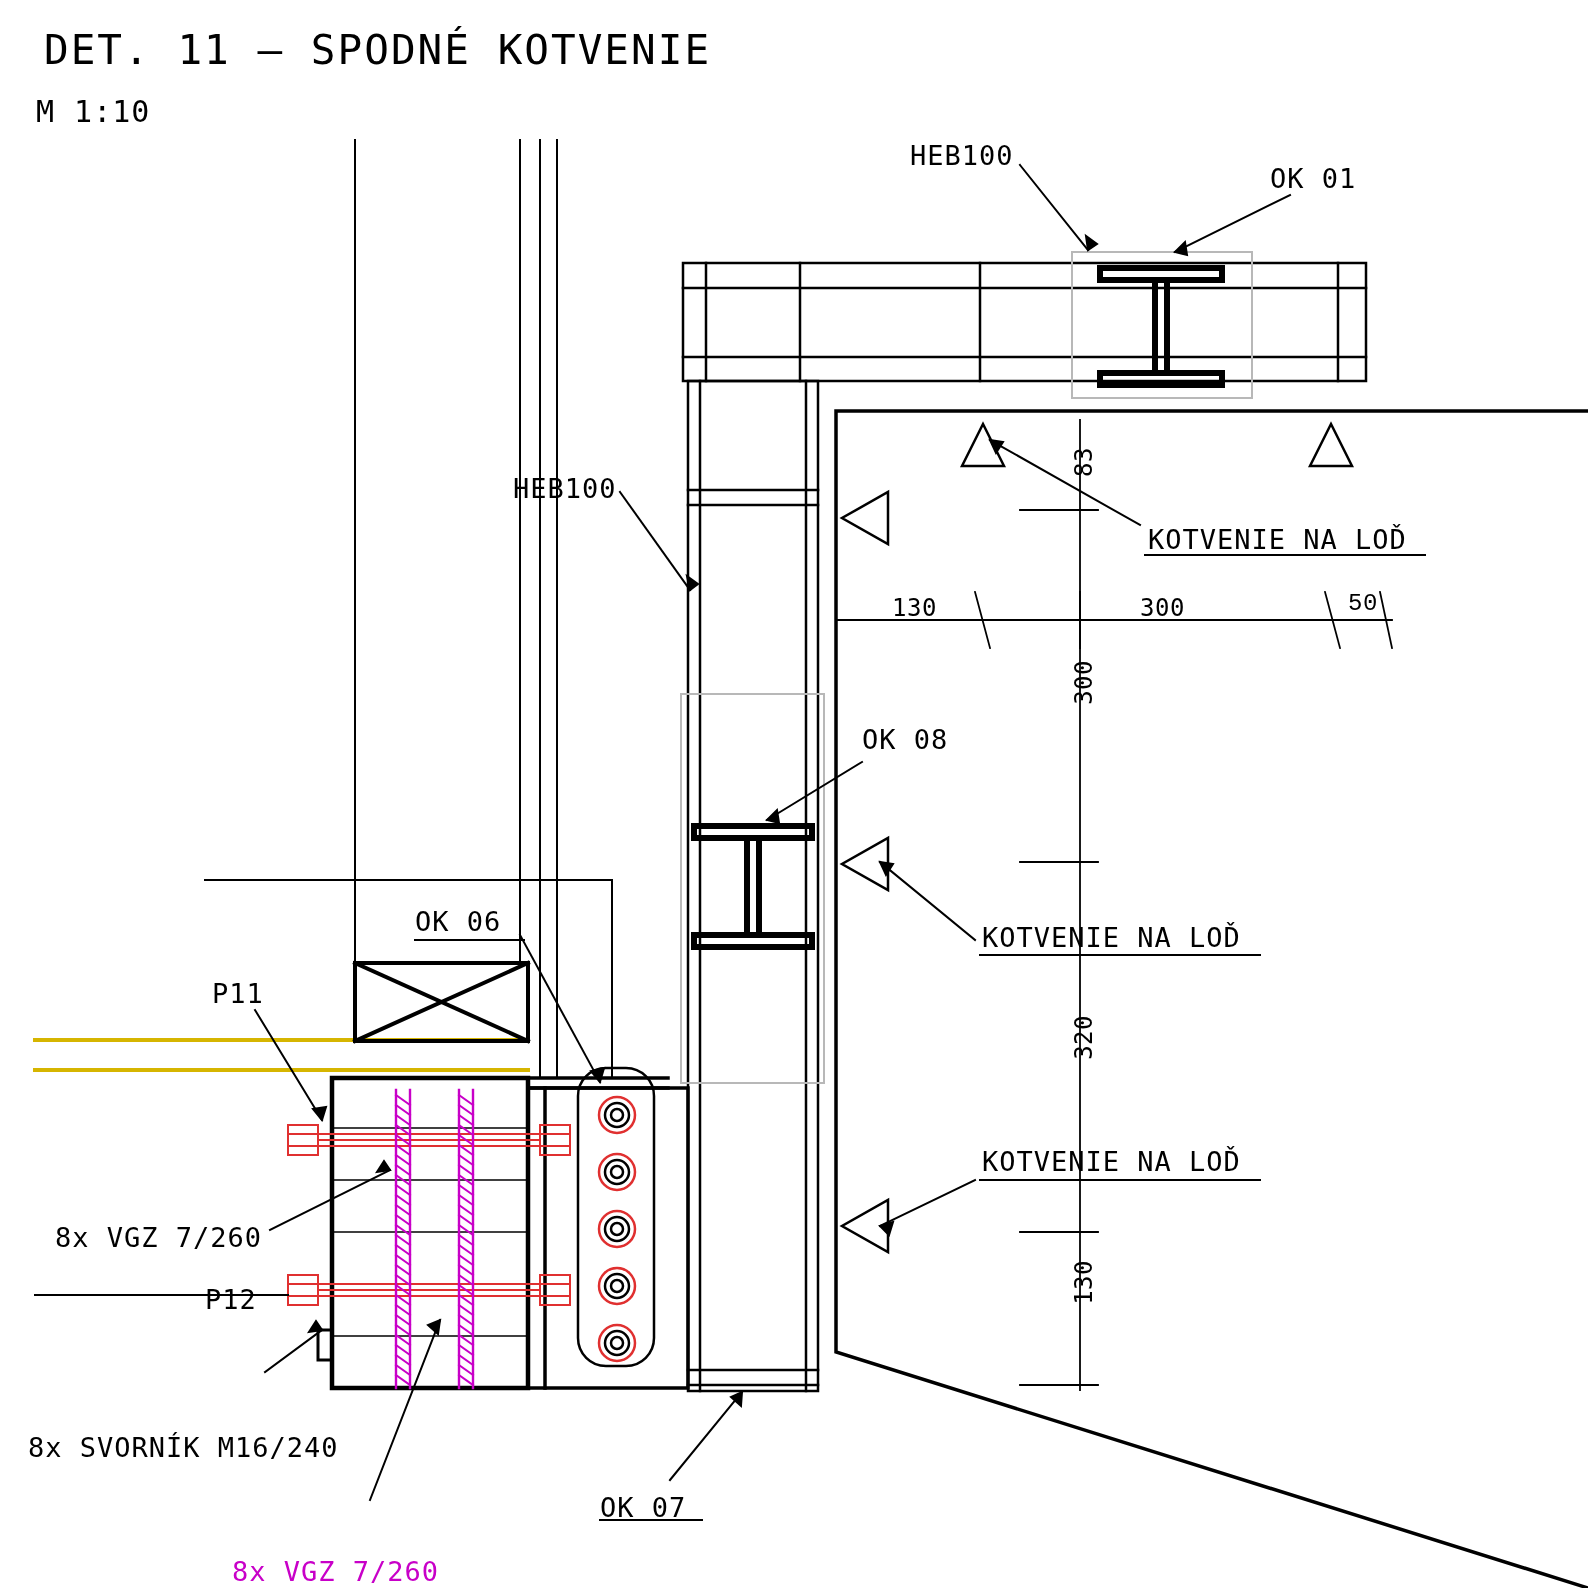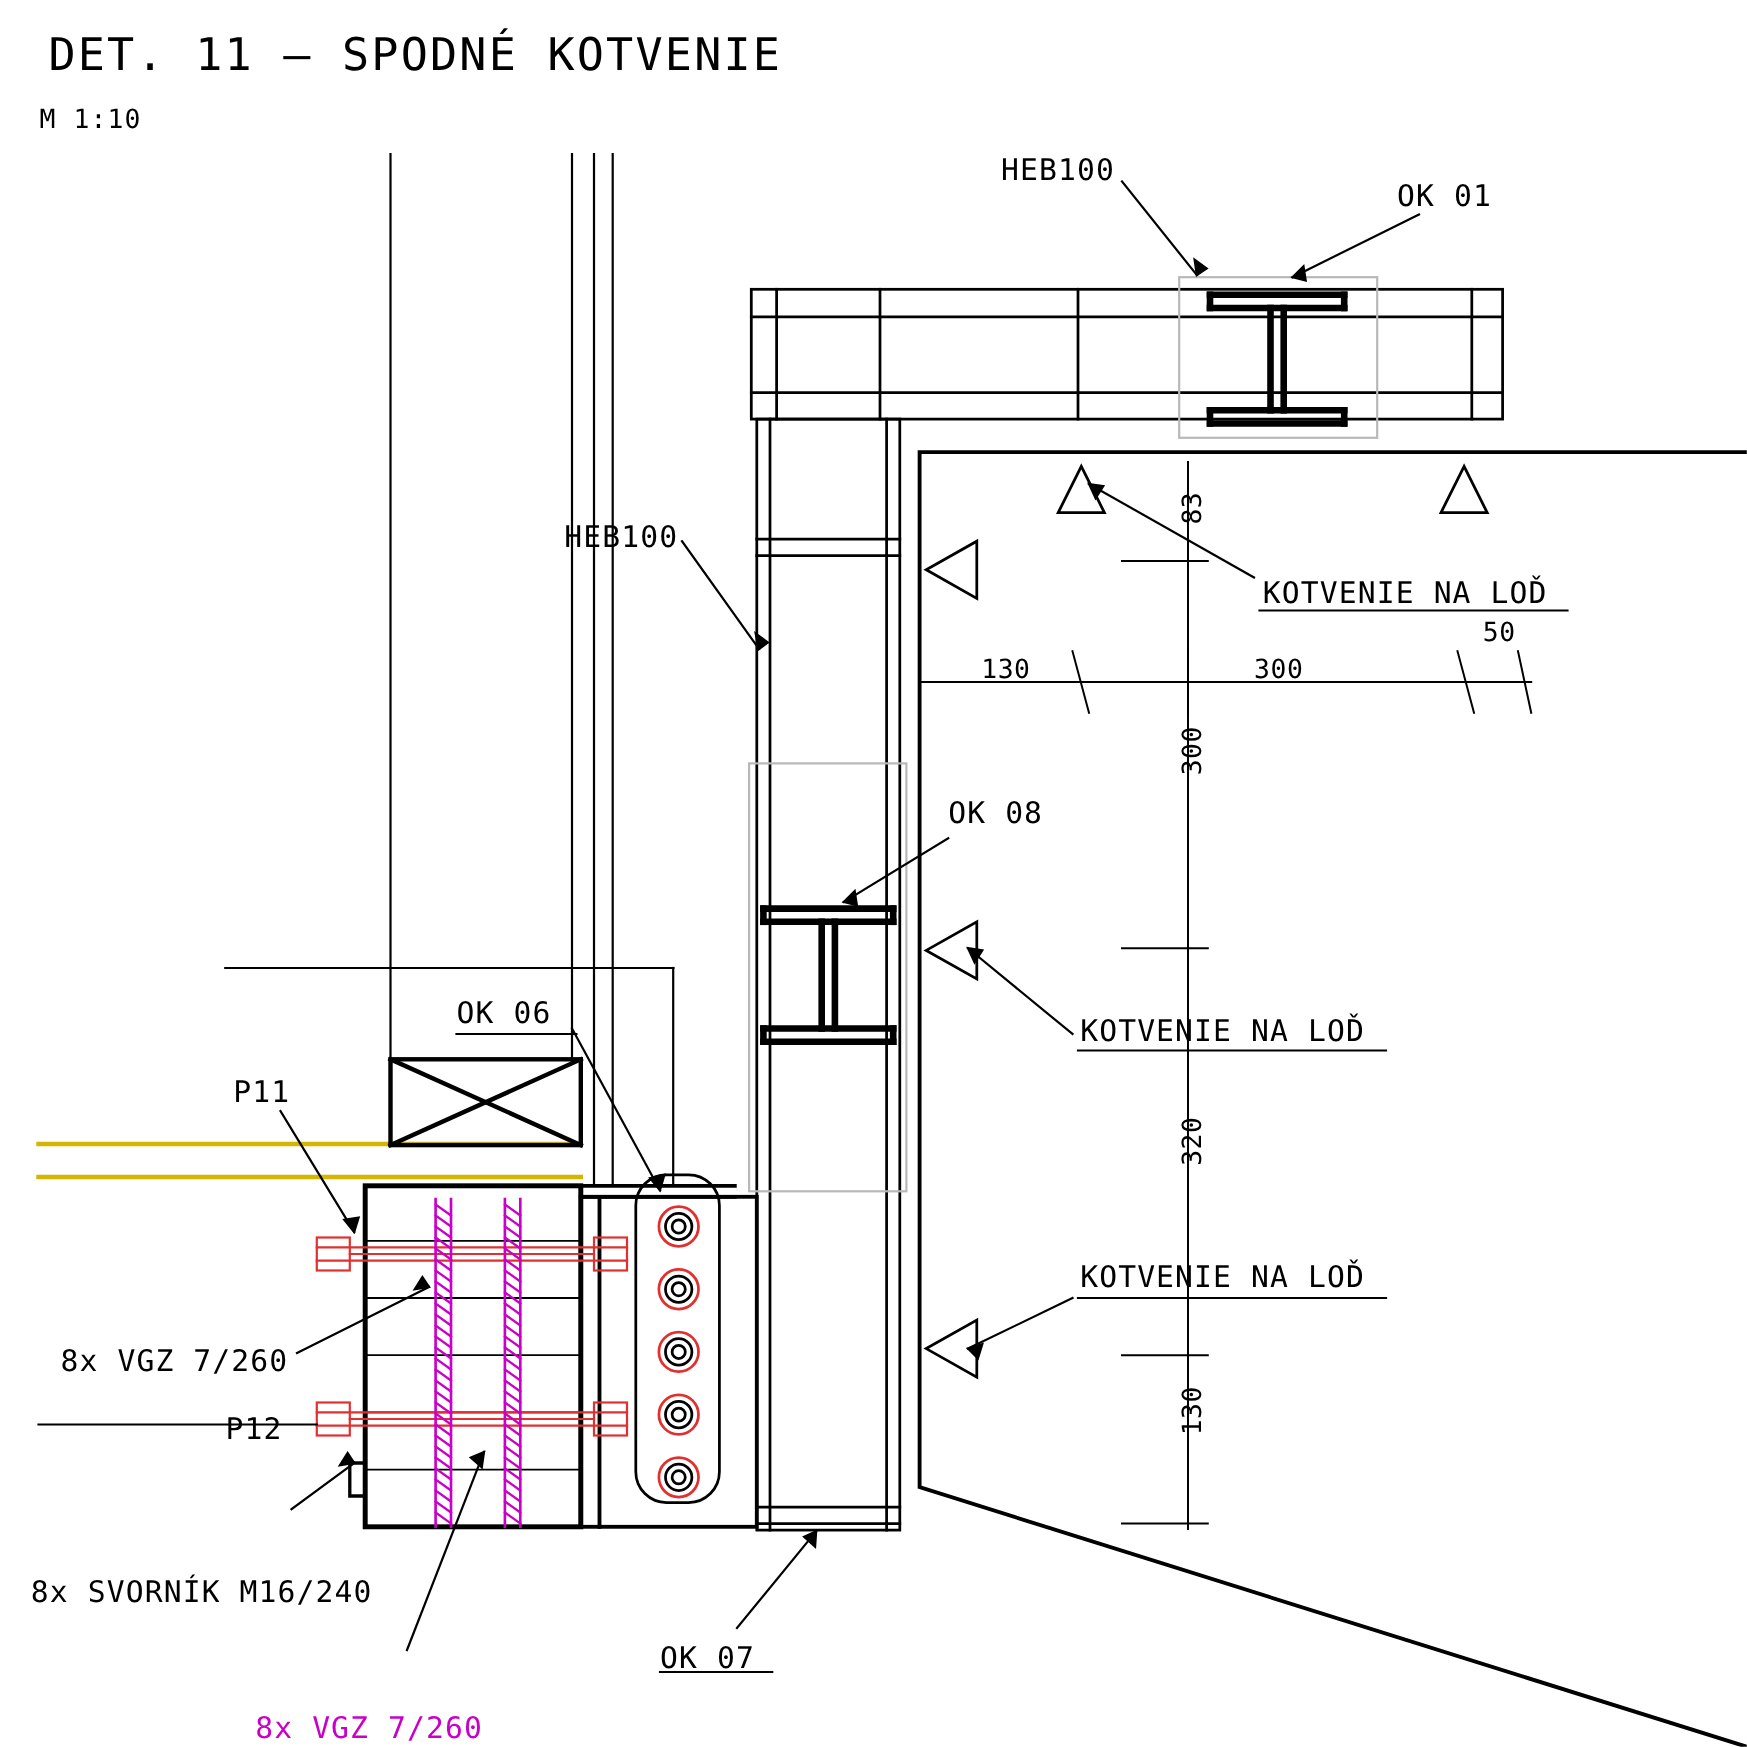"M 1:10" .scale { font-size: 24px -> 30px }
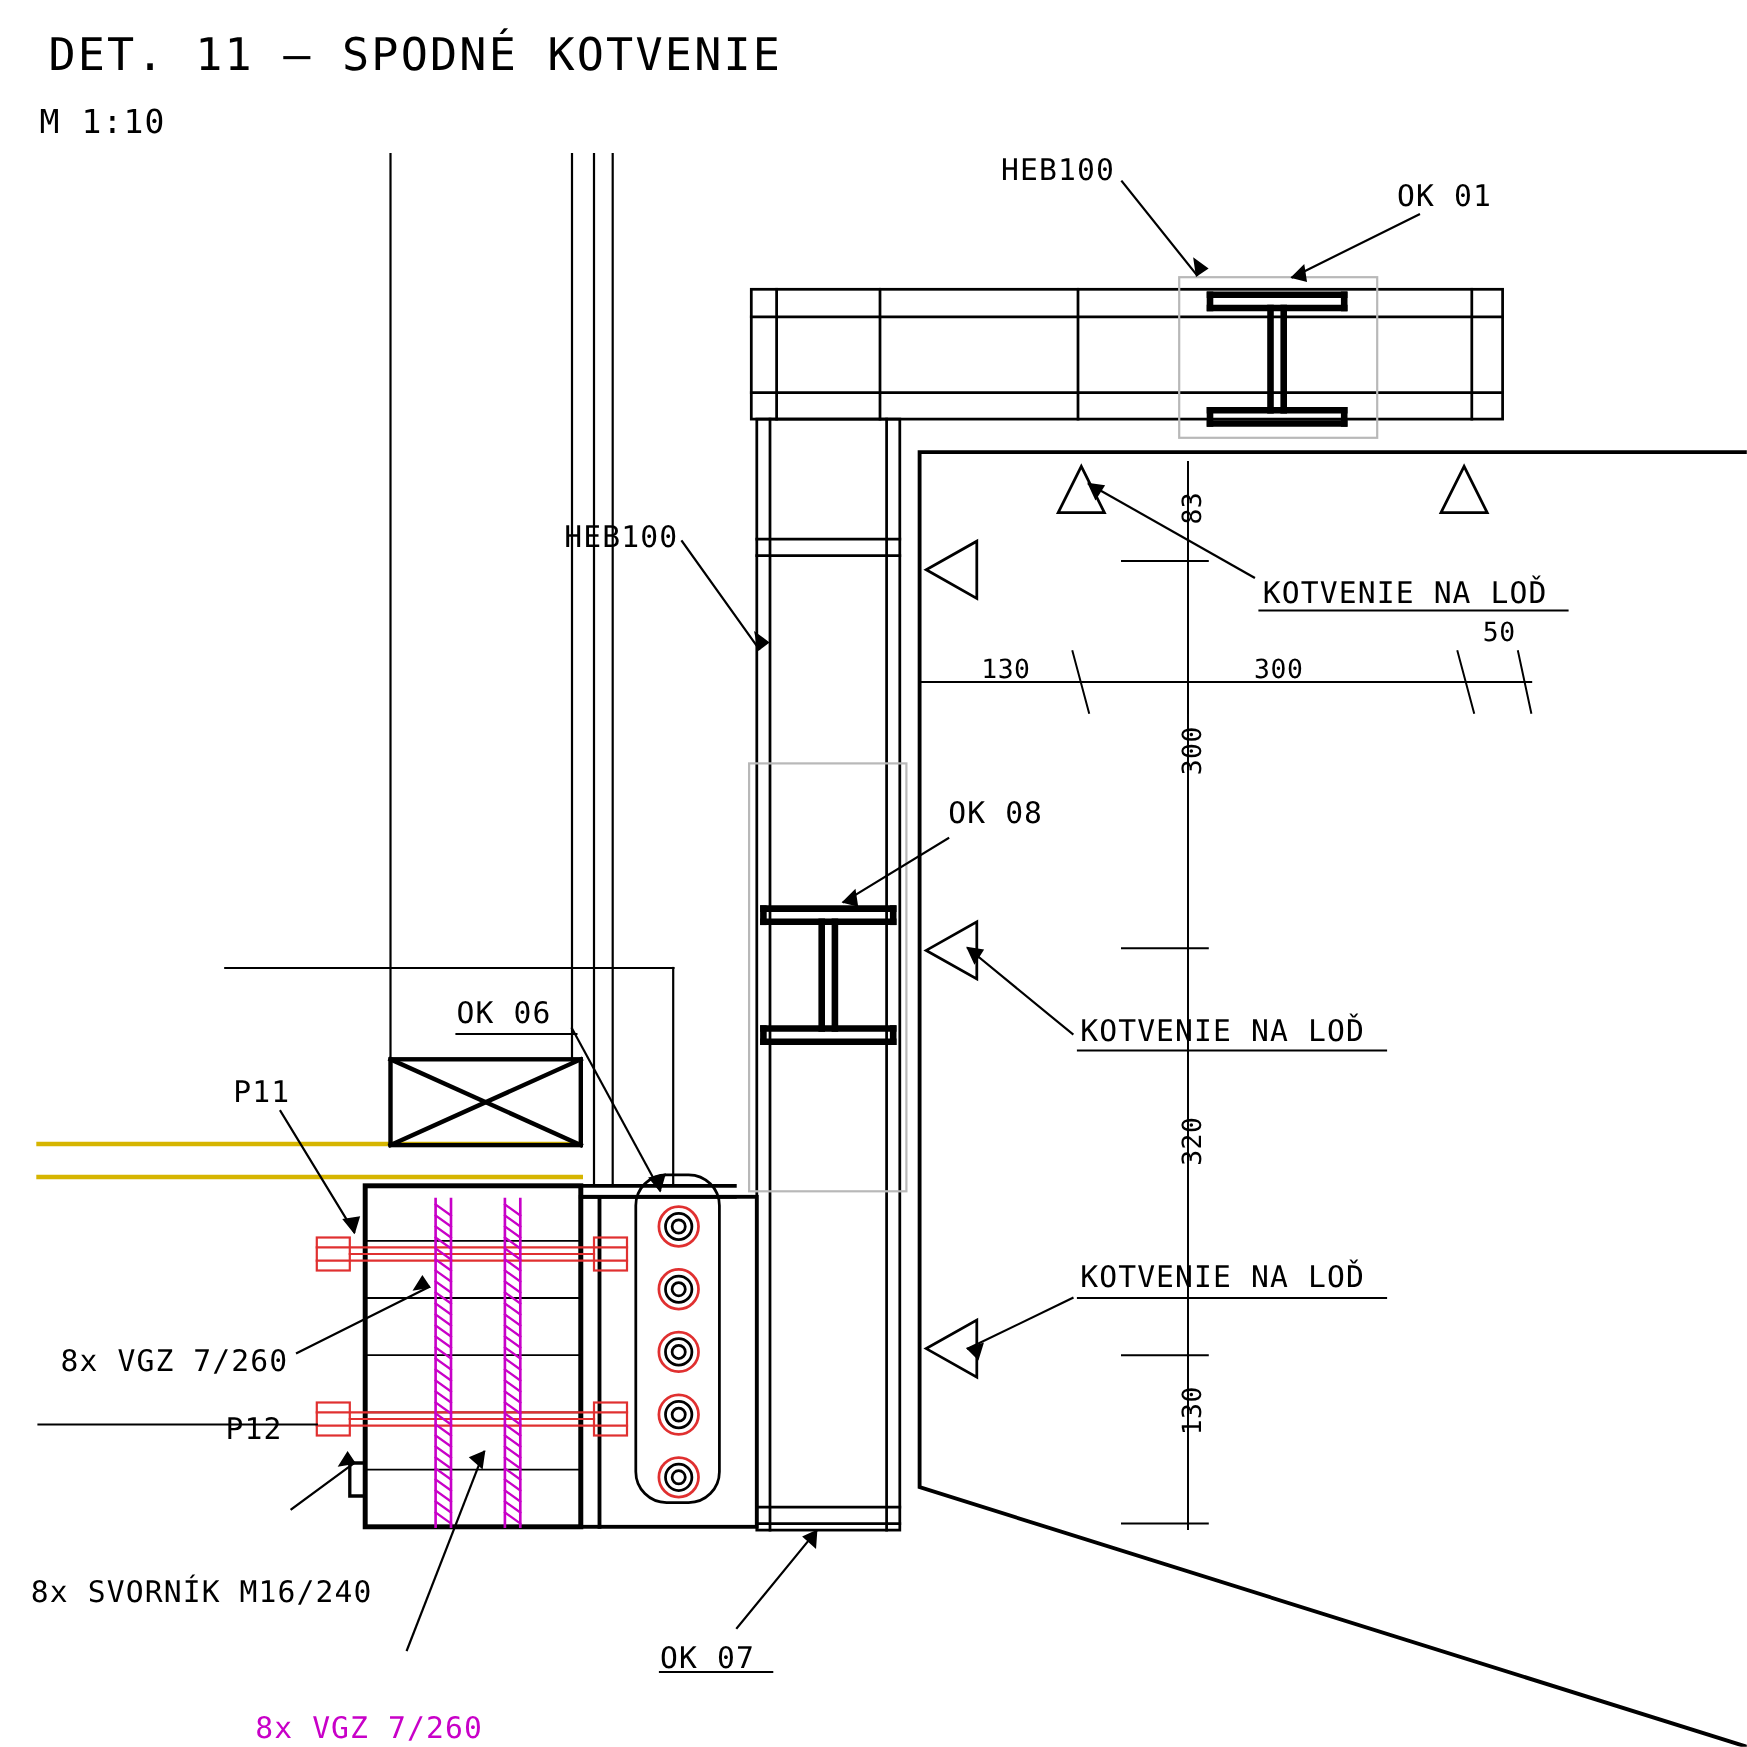"50" div.txt { font-family: none -> Liberation Mono, monospace; top: 561px -> 590px }
